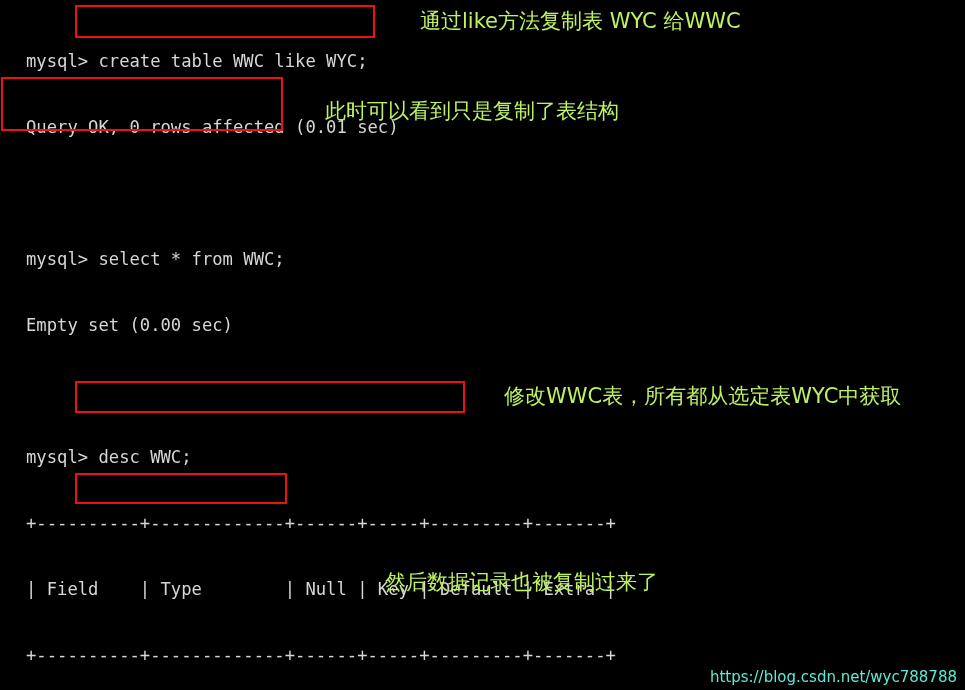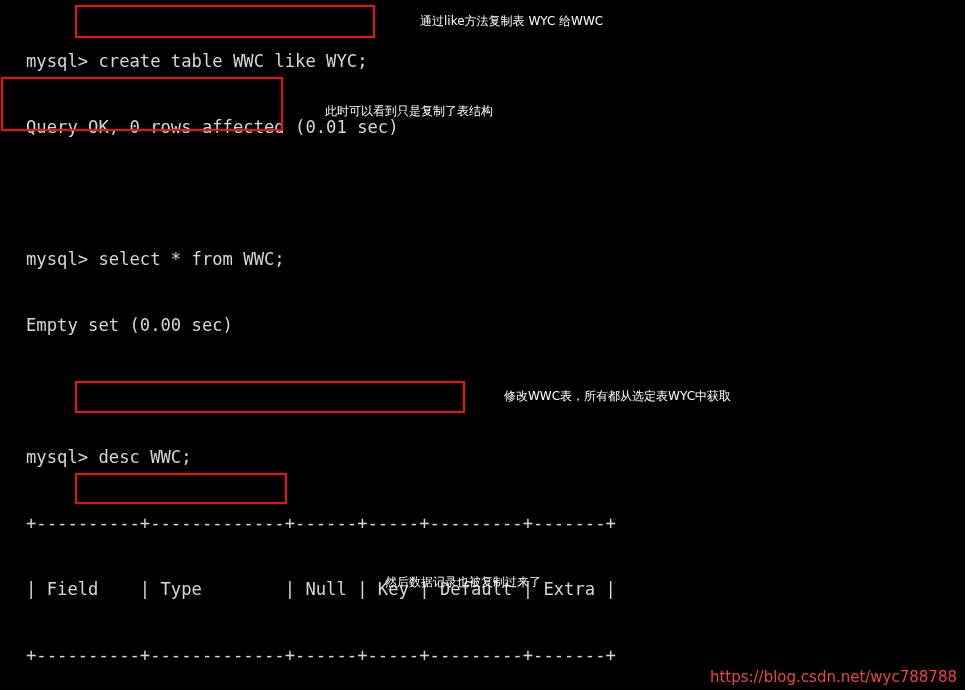"通过like方法复制表 WYC 给WWC" .note { color: #ffffff -> #bef264; font-size: 12px -> 21px }
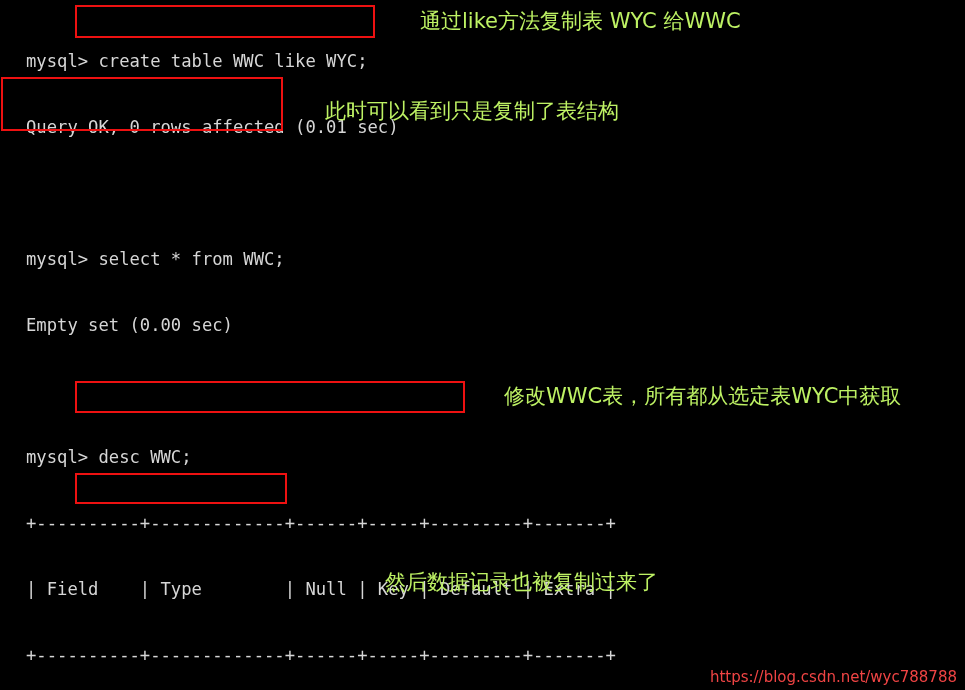"https://blog.csdn.net/wyc788788" .watermark { color: #ef4444 -> #5eead4 }
